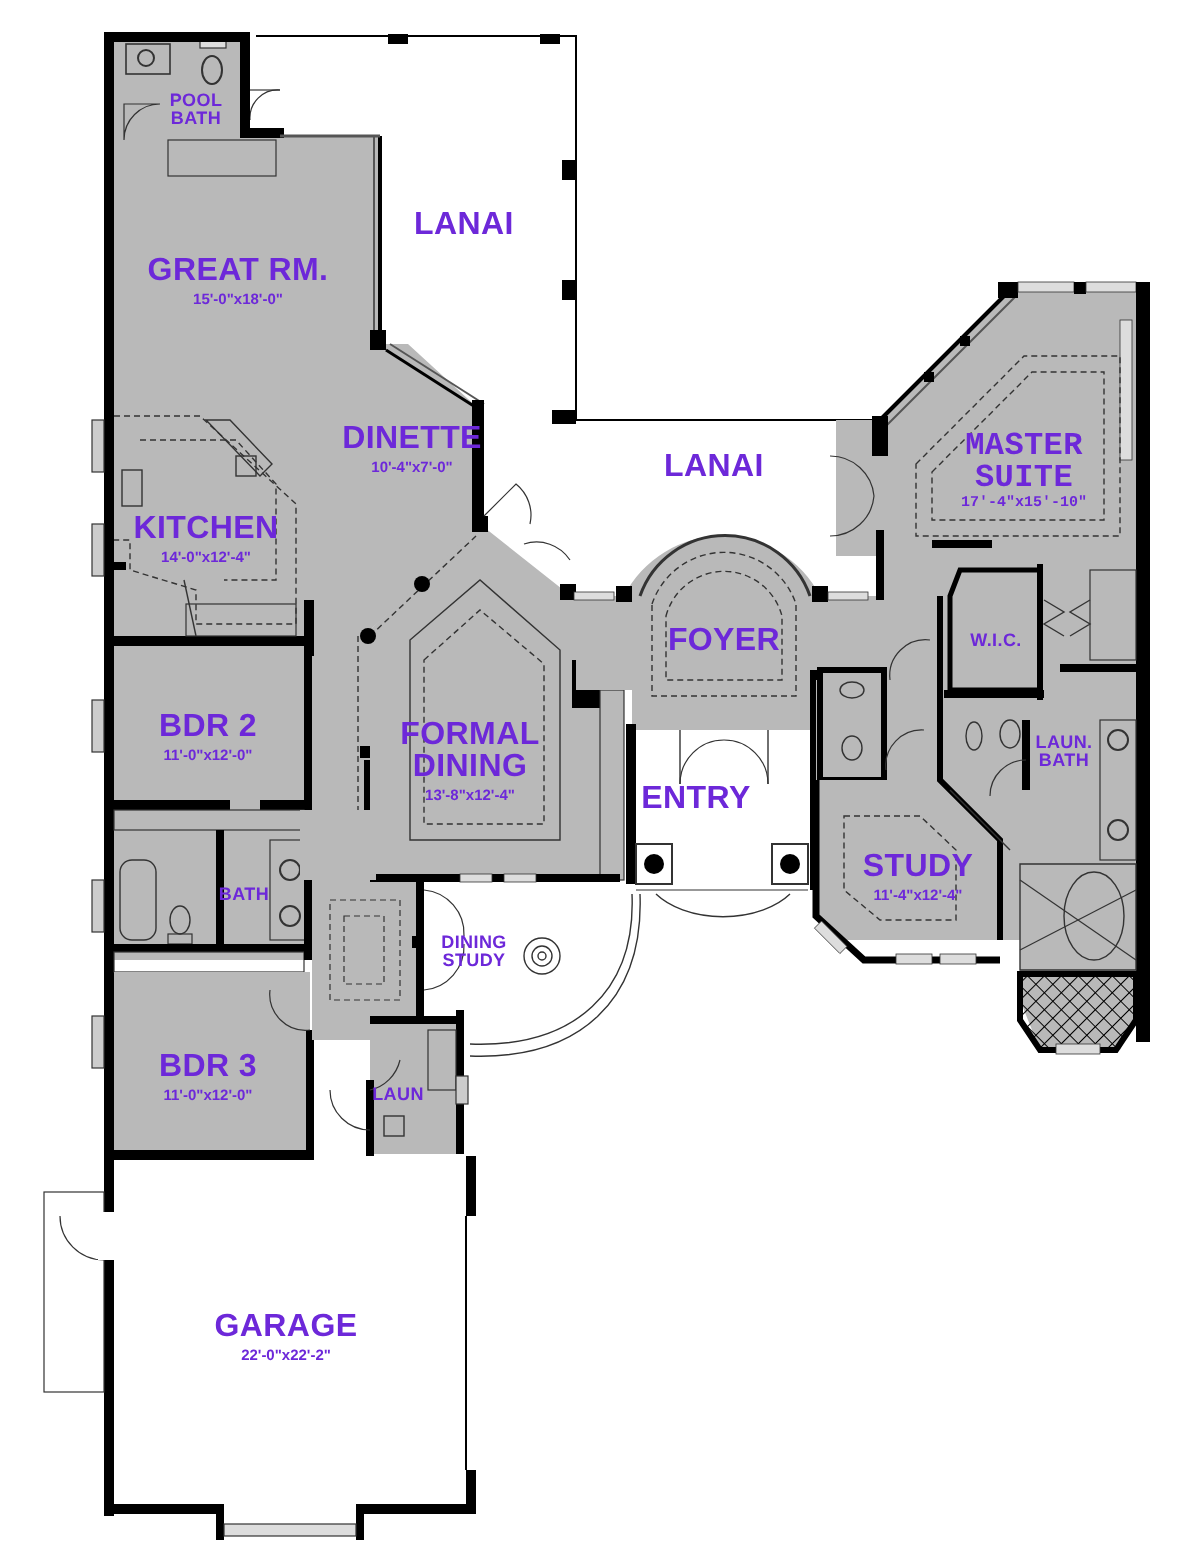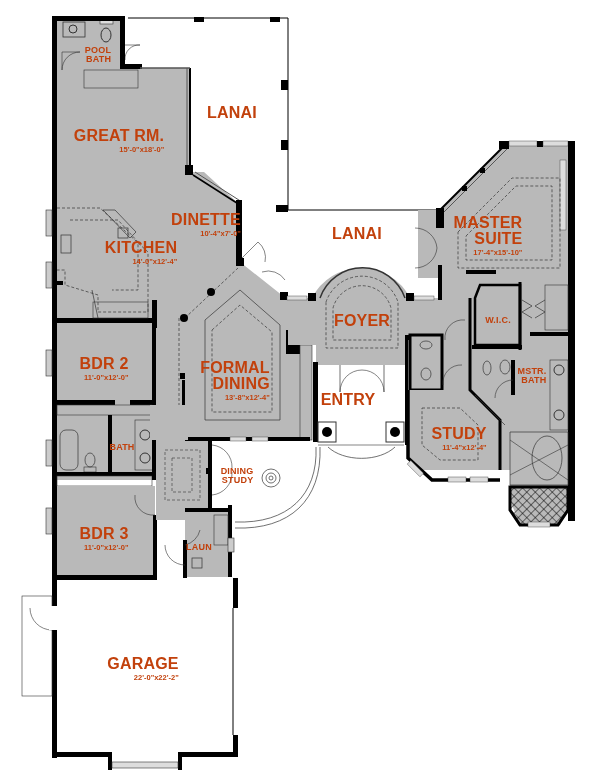"POOL" .lbl { color: #c2410c -> #6d28d9; text-align: right -> center }
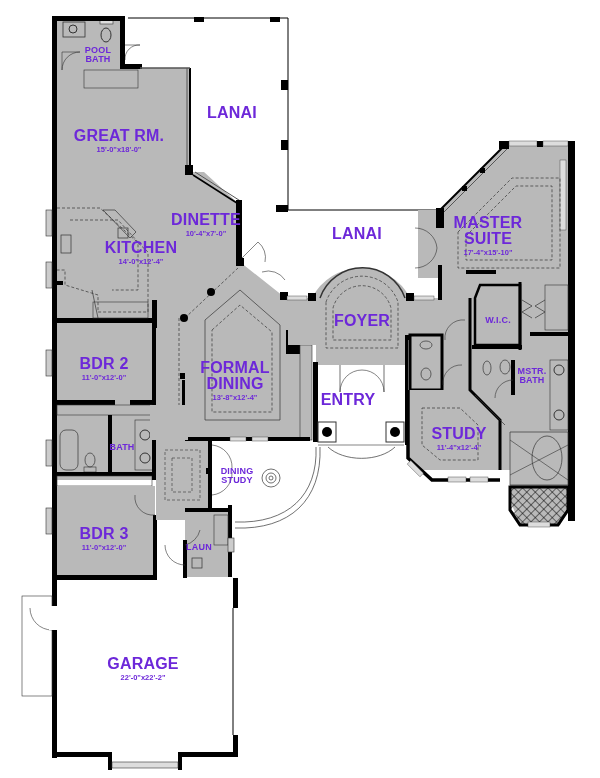"MASTER" div.lbl { font-family: none -> Liberation Mono, monospace; left: 488px -> 512px }
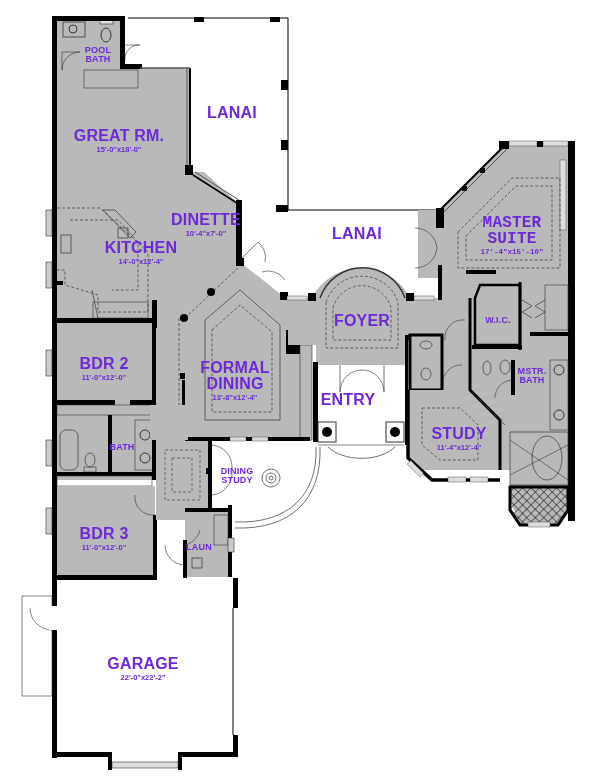"KITCHEN" div.lbl { margin-left: 38px -> none; top: 240px -> 257px }
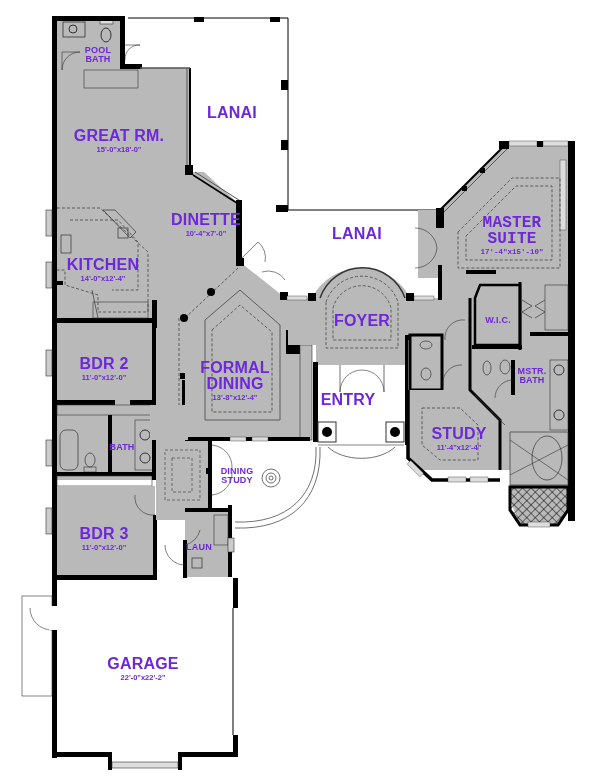"MSTR." span.name { text: MSTR -> LAUN }
